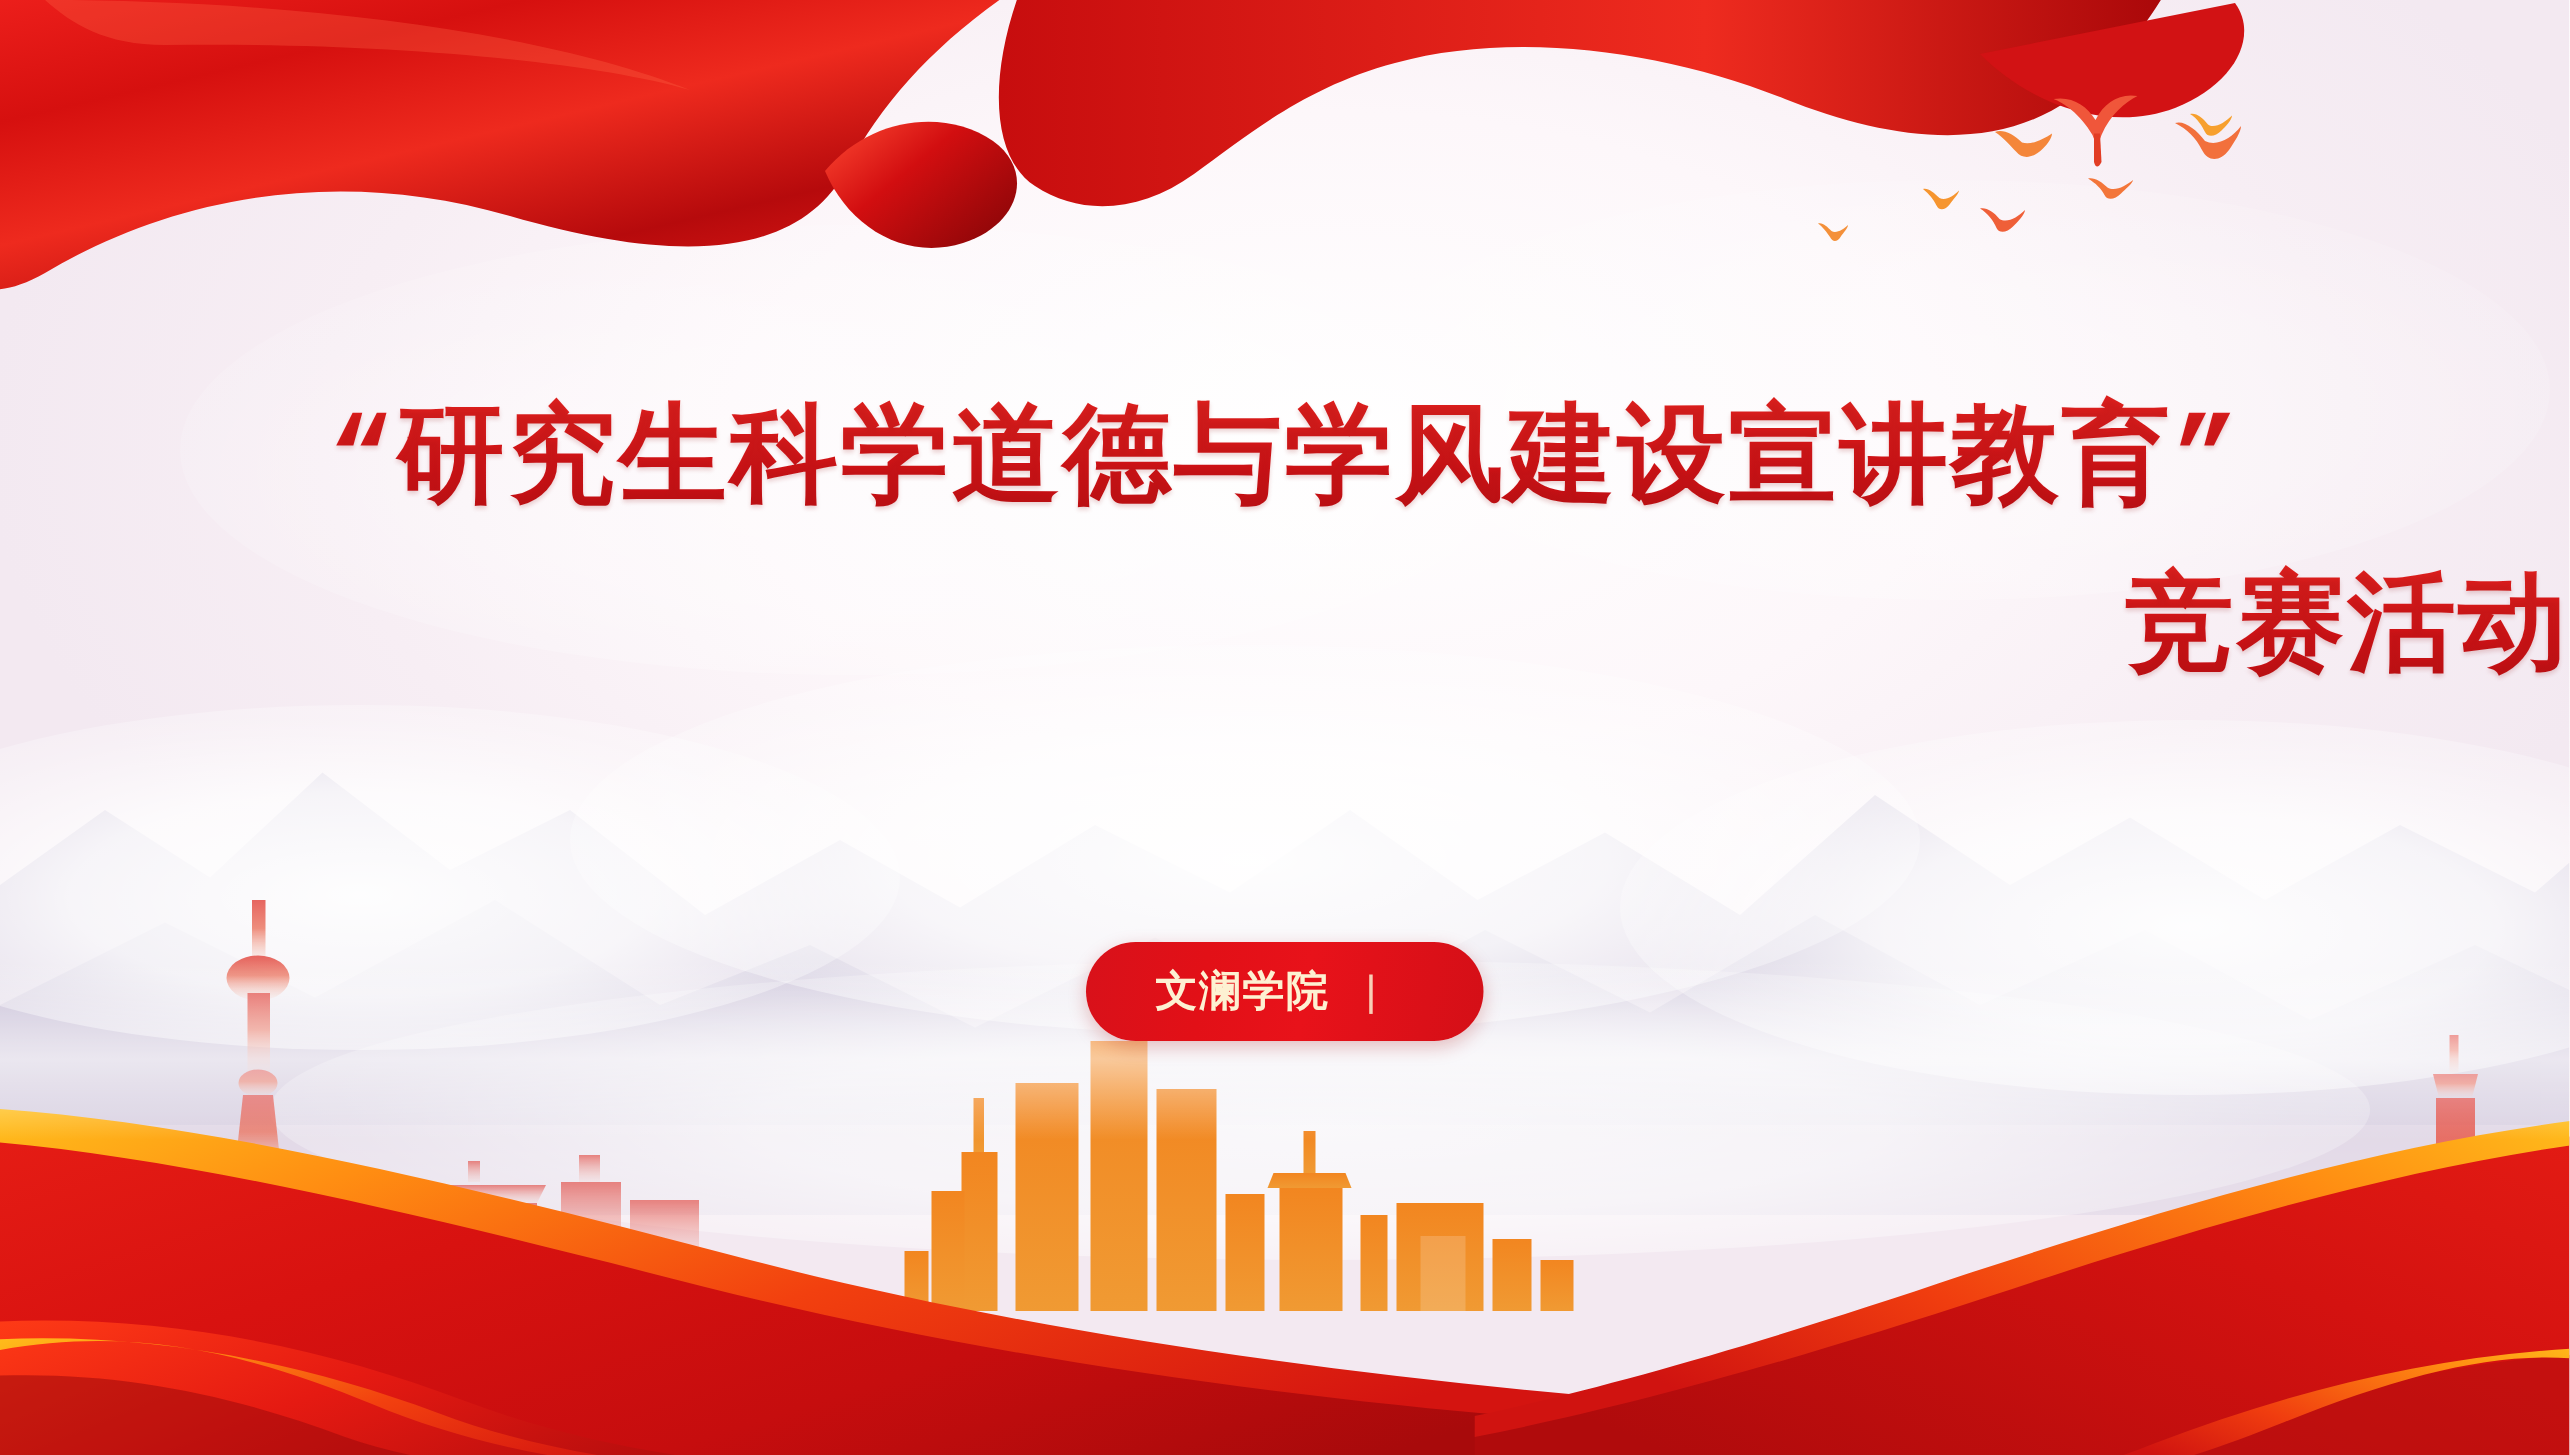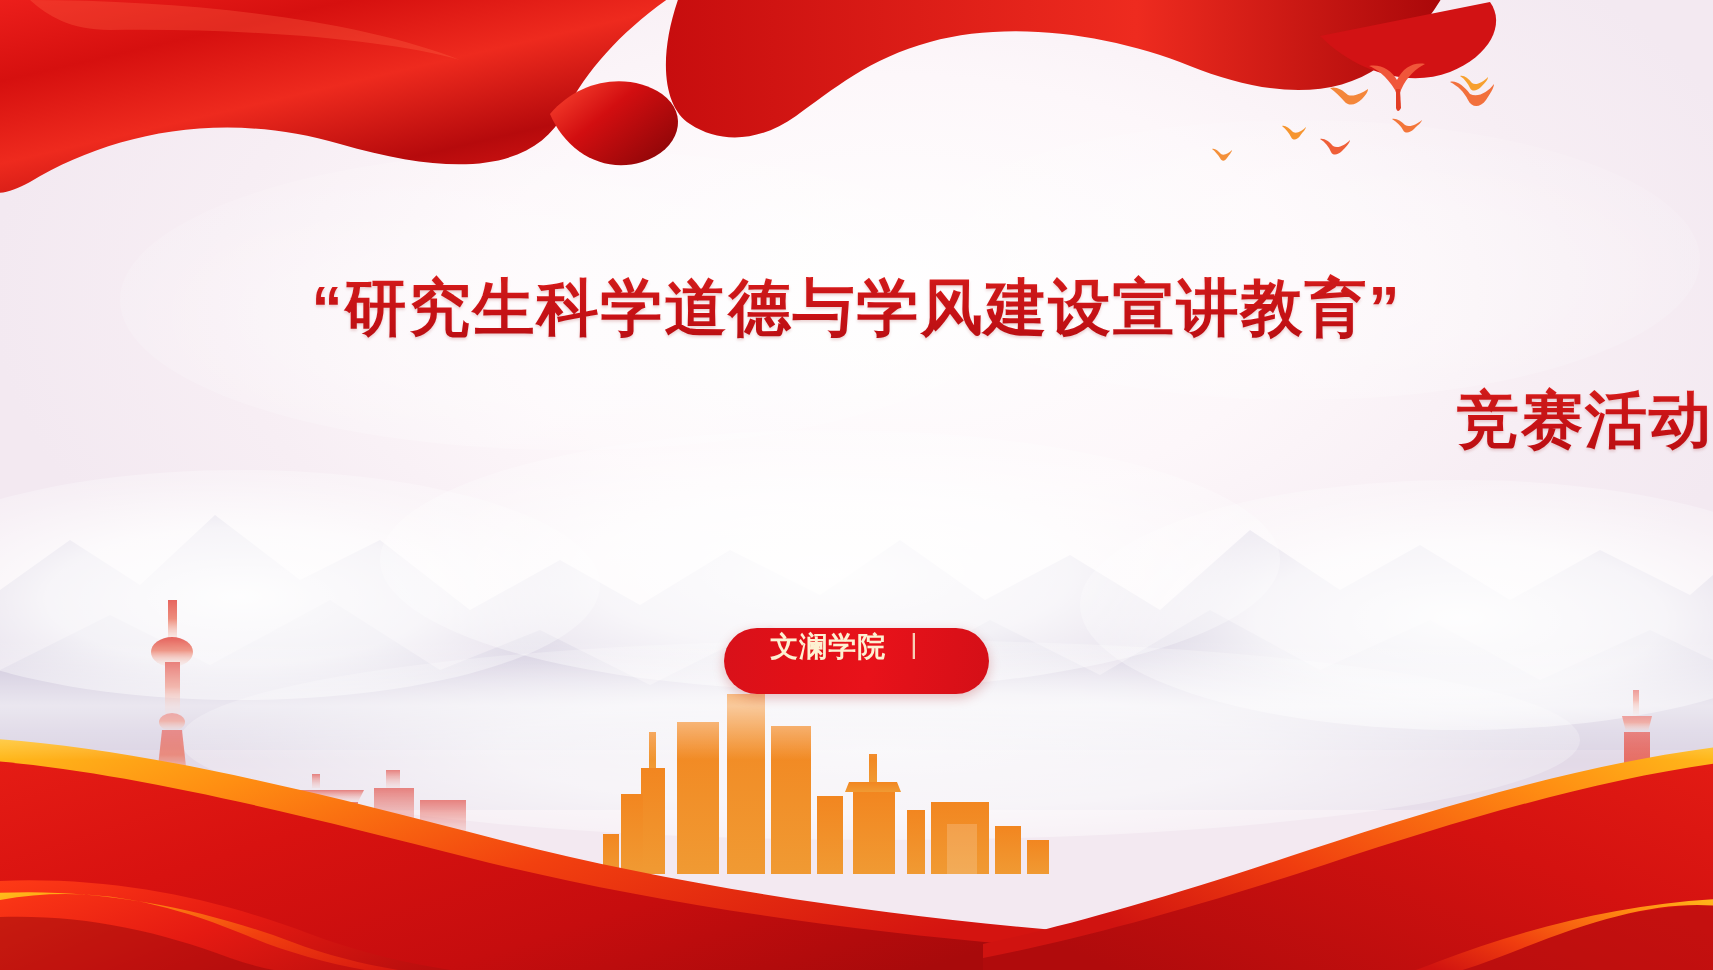"“研究生科学道德与学风建设宣讲教育”" .title-line { font-family: Liberation Sans, sans-serif -> Liberation Mono, monospace; font-size: 62px -> 72px }
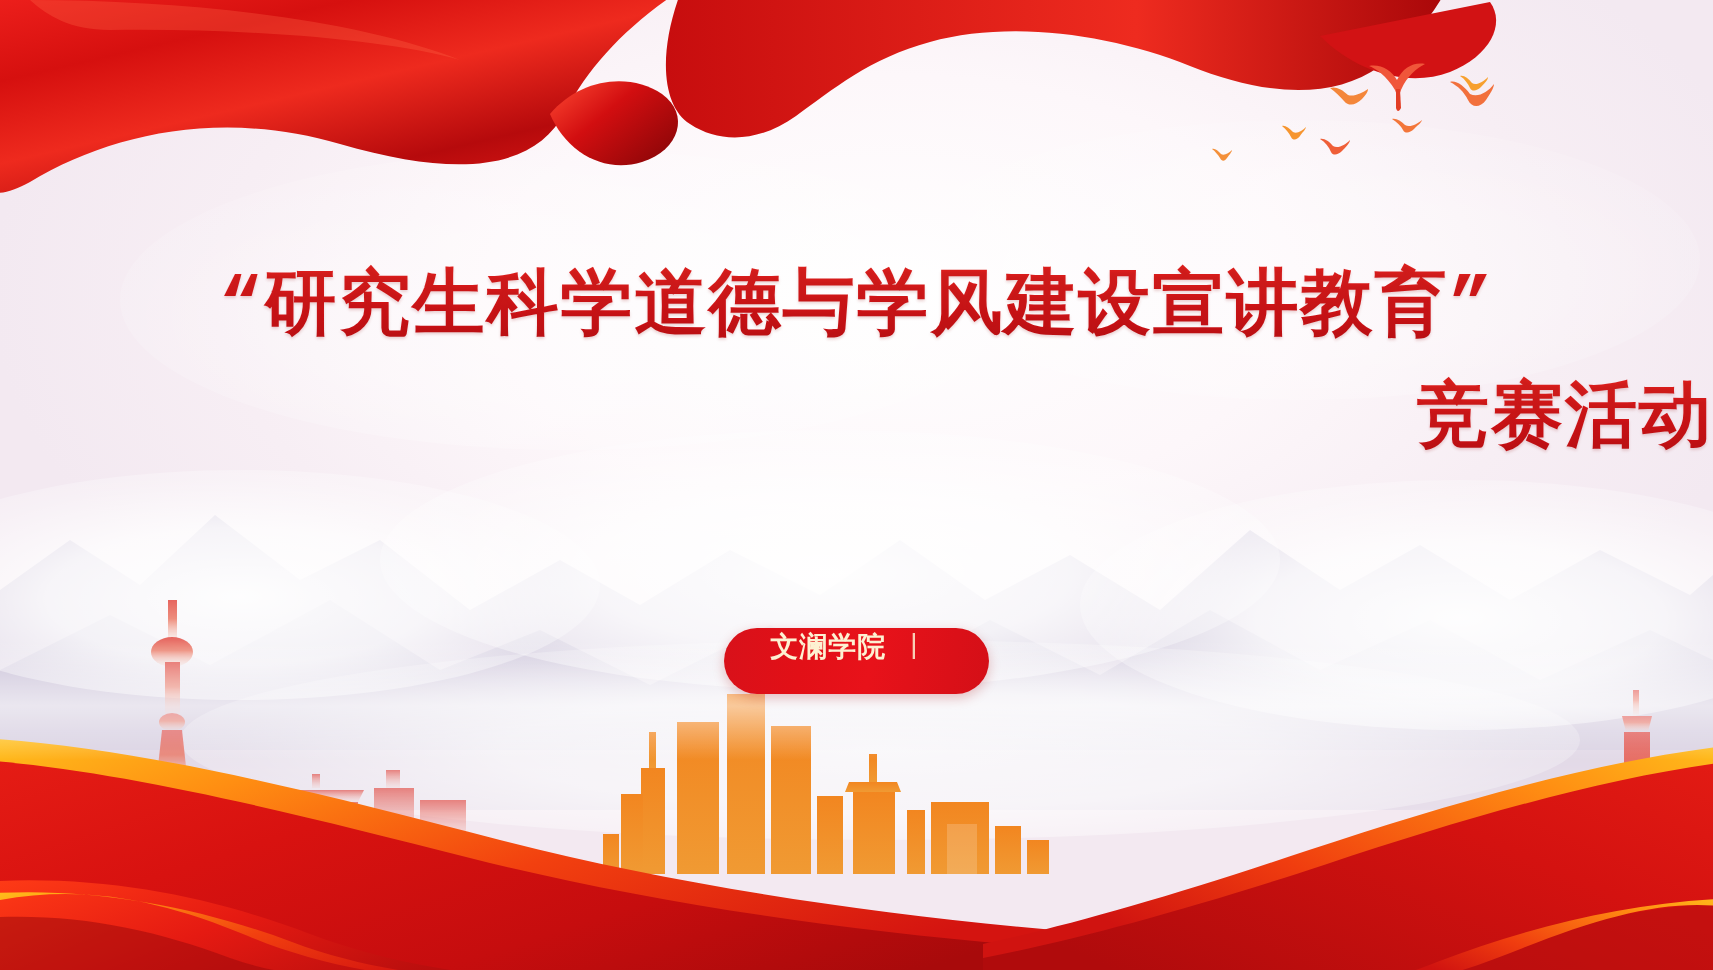"文澜学院" .pill { align-items: flex-start -> center }
